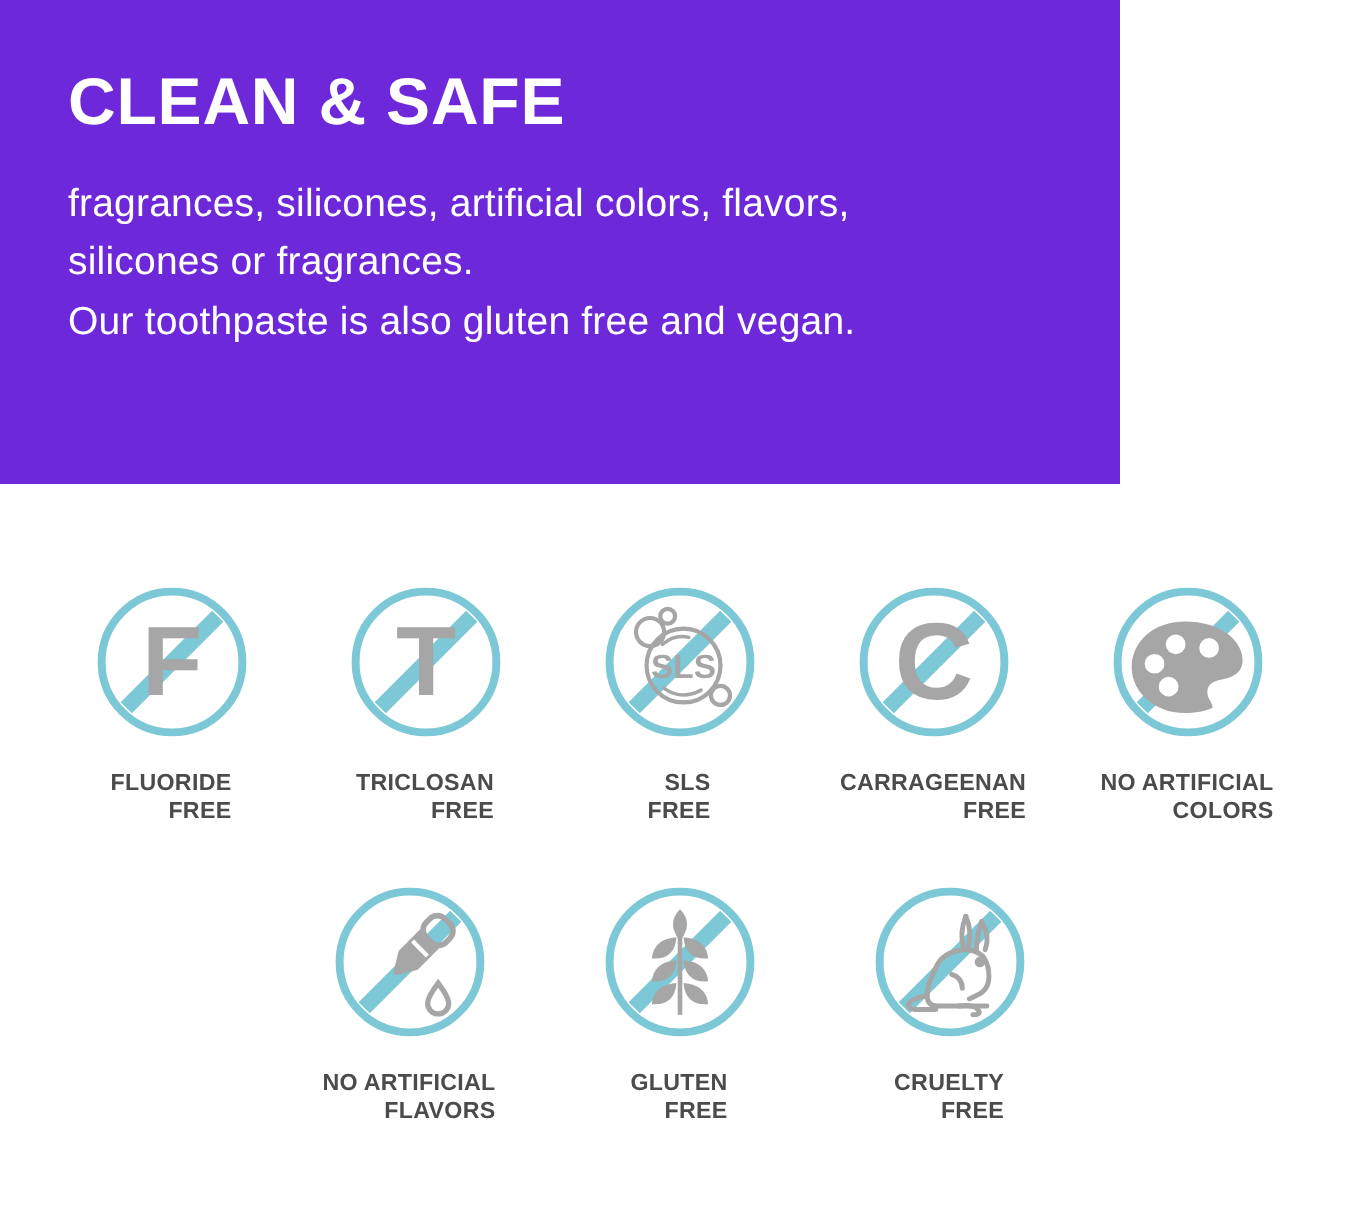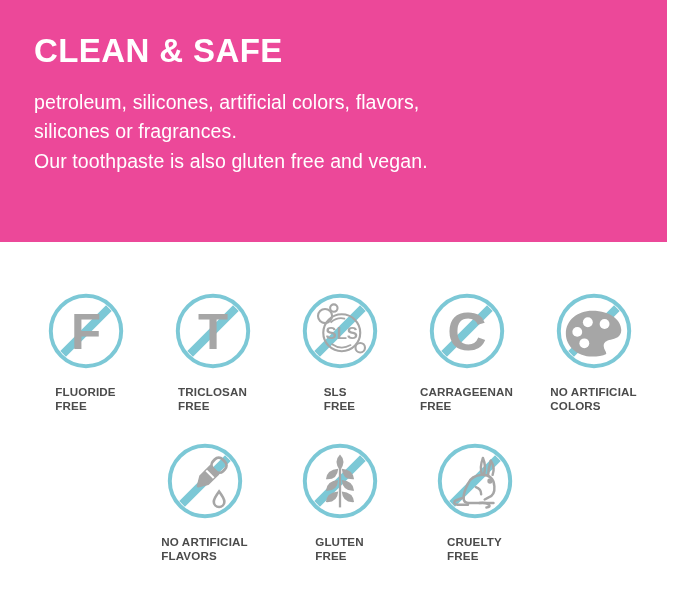"CLEAN & SAFE" .hero { background: #ec4899 -> #6d28d9; width: 667px -> 560px }
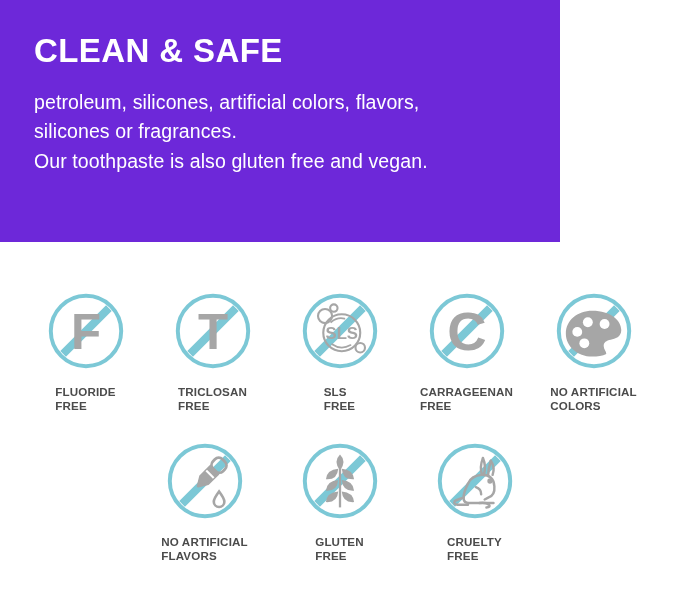"petroleum, silicones, artificial colors," span.ln { text: petroleum -> fragrances }
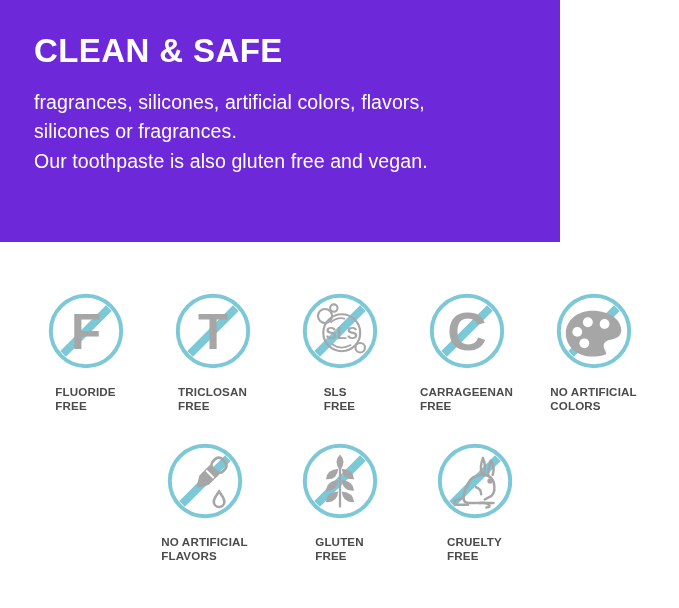"FLUORIDE" .badge-label { text-align: left -> right }
